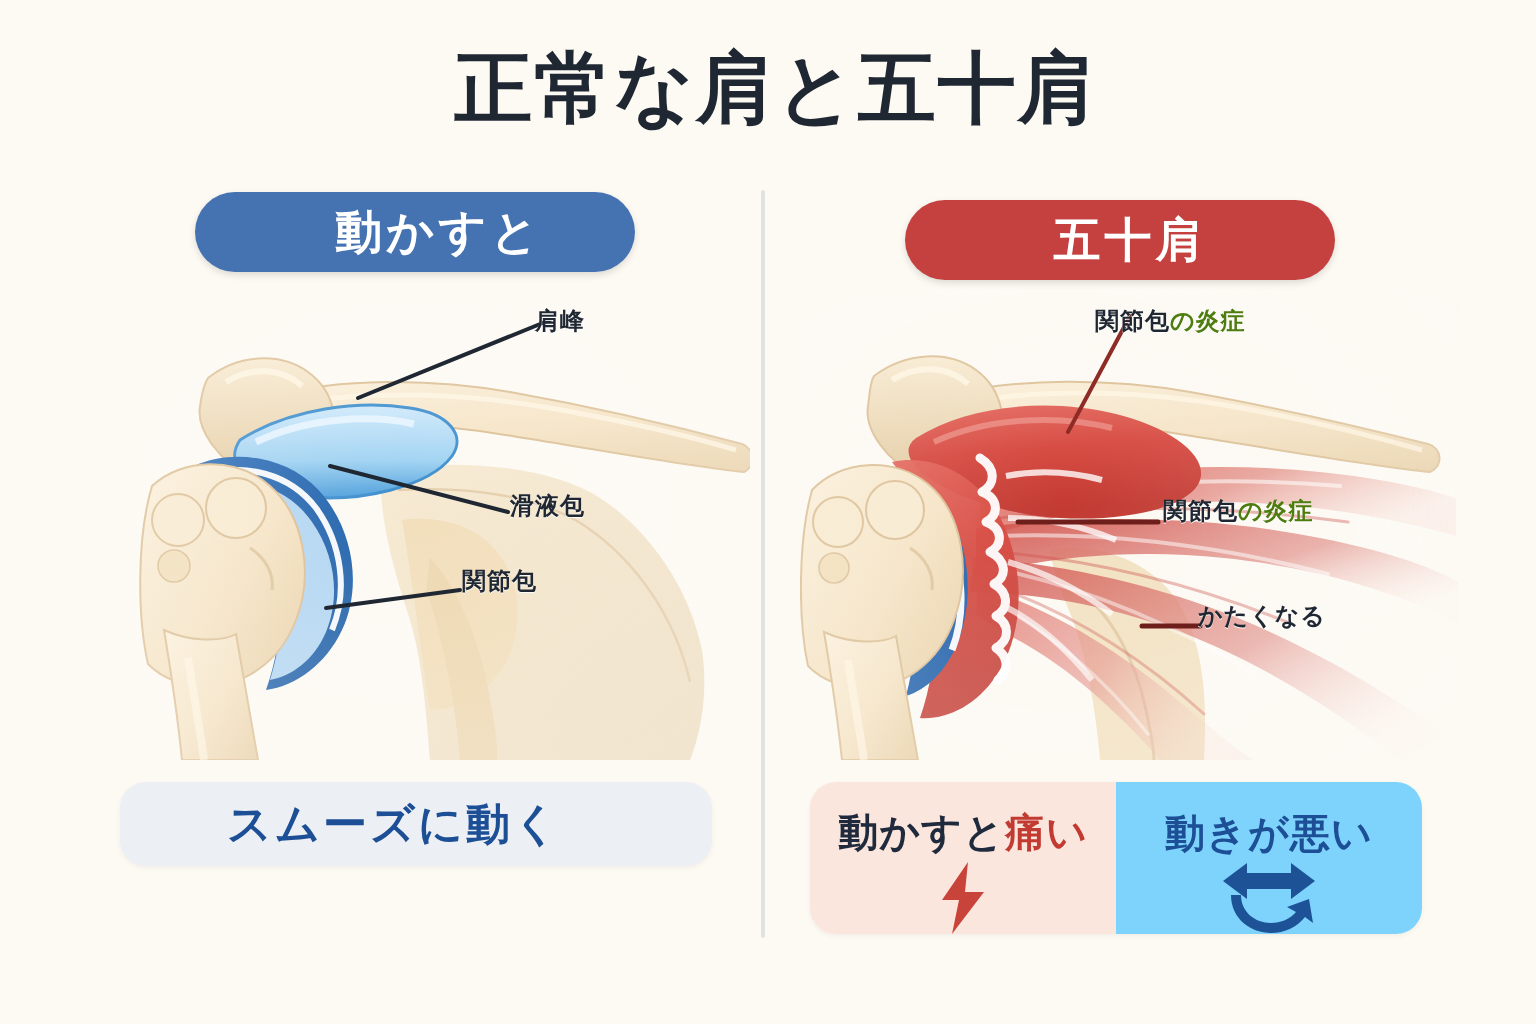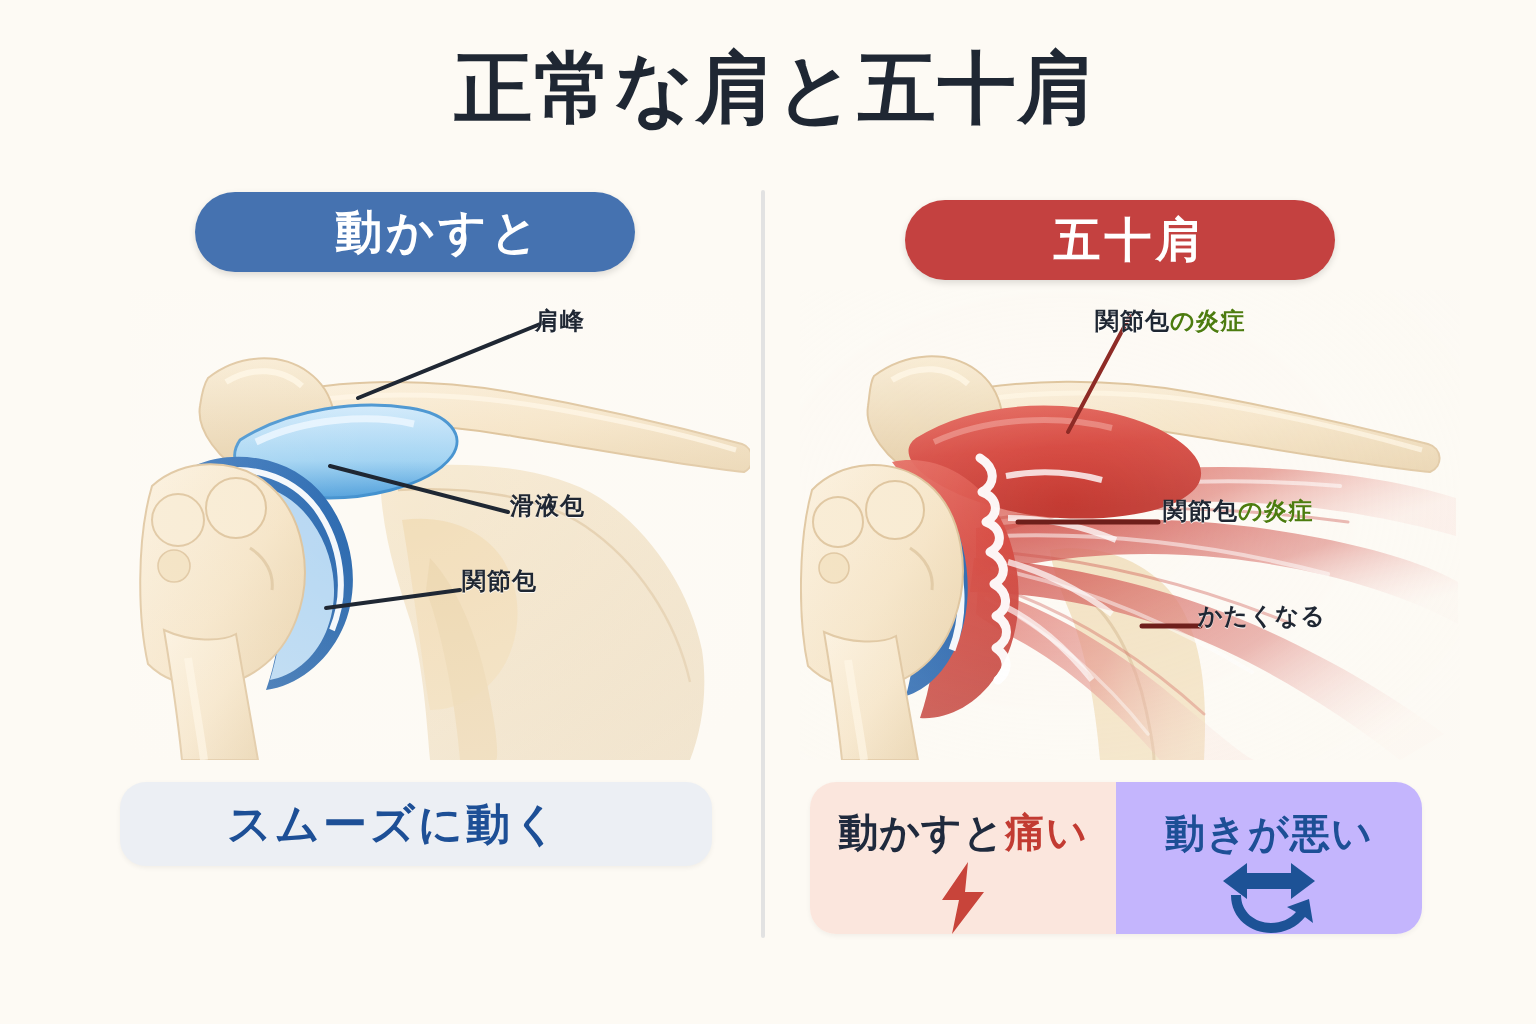"動きが悪い" .half-stiff { background: #c4b5fd -> #7dd3fc }
